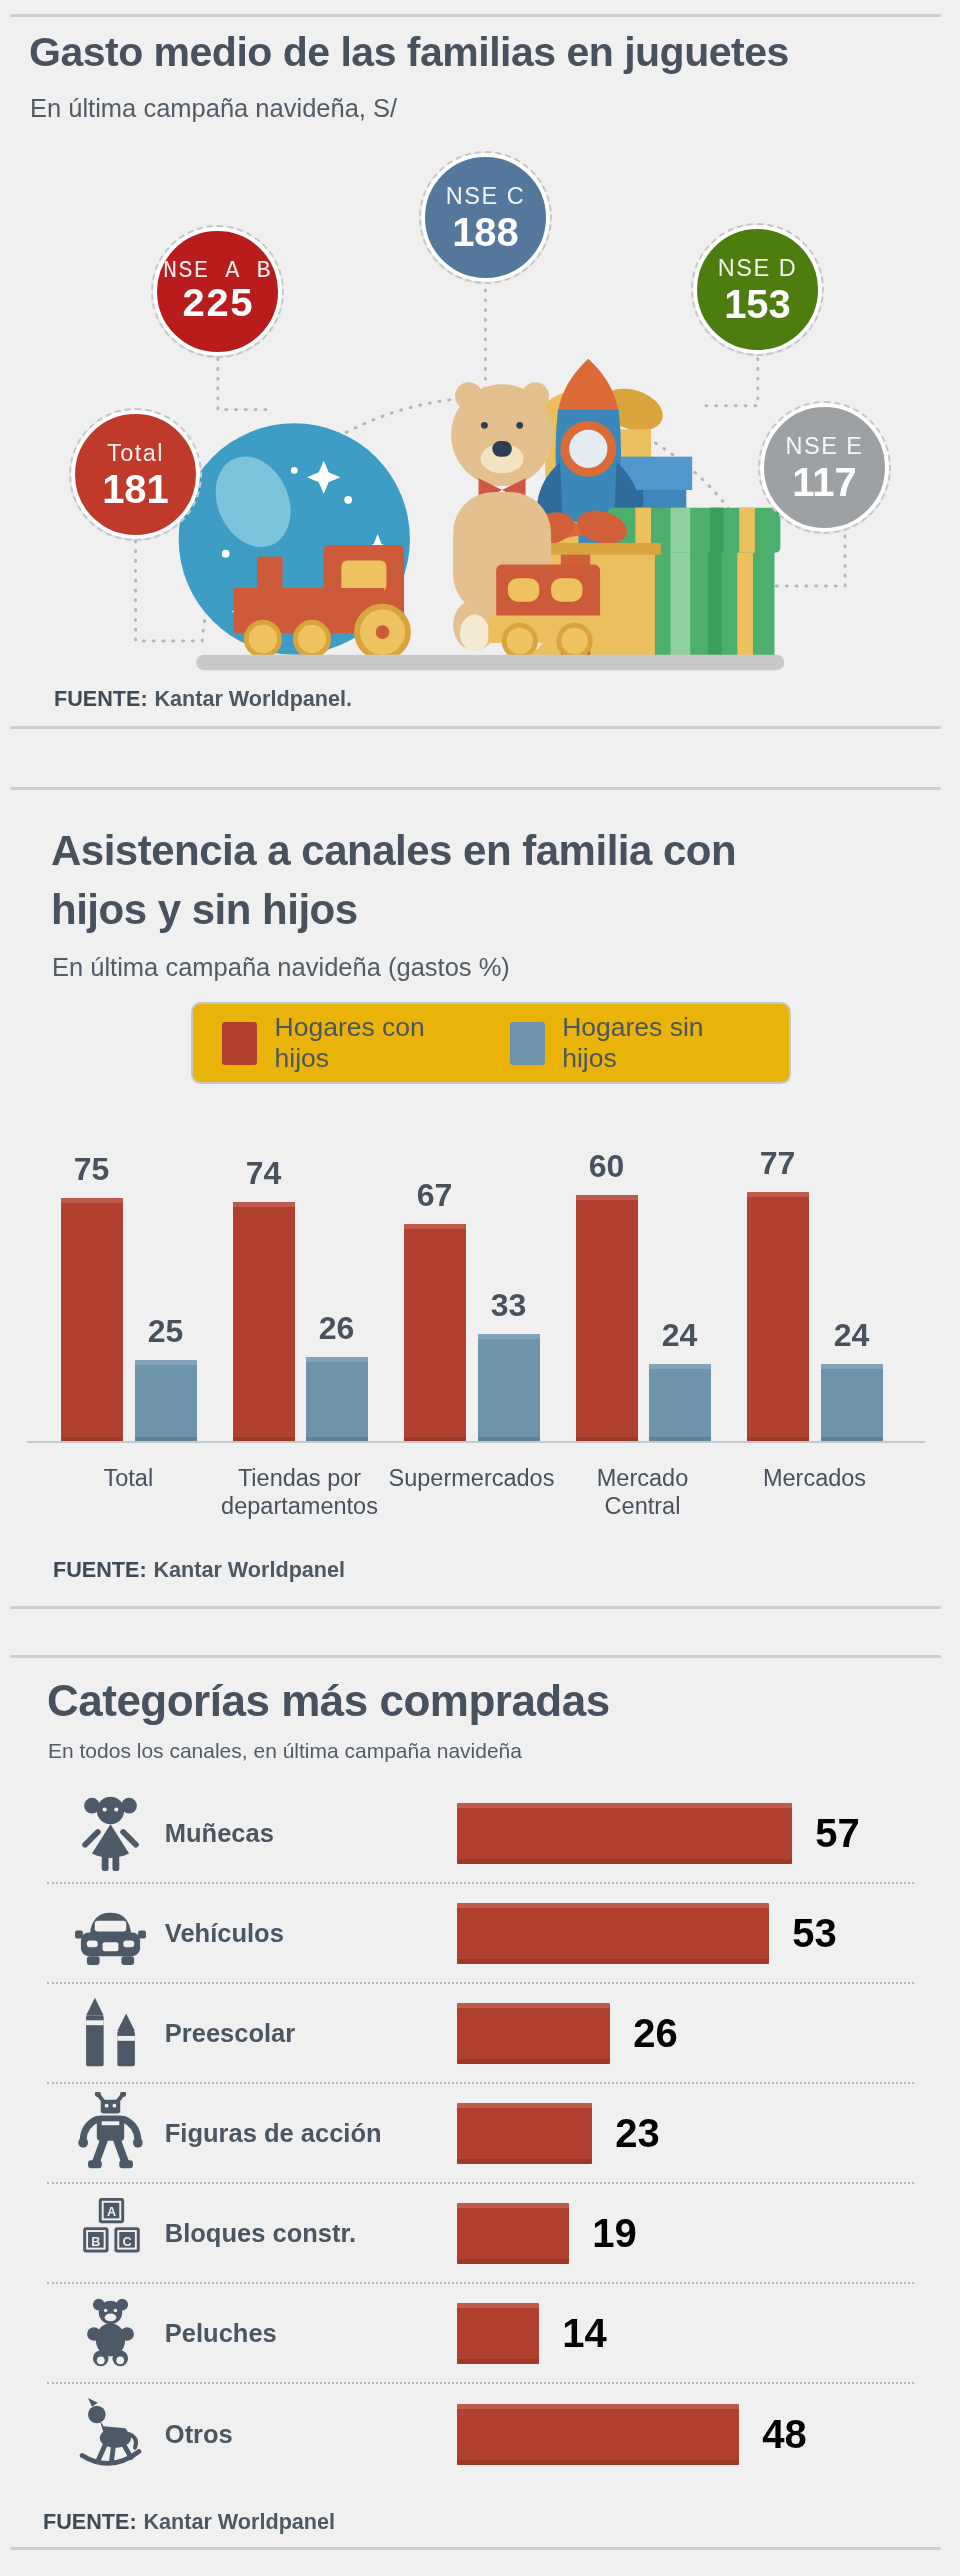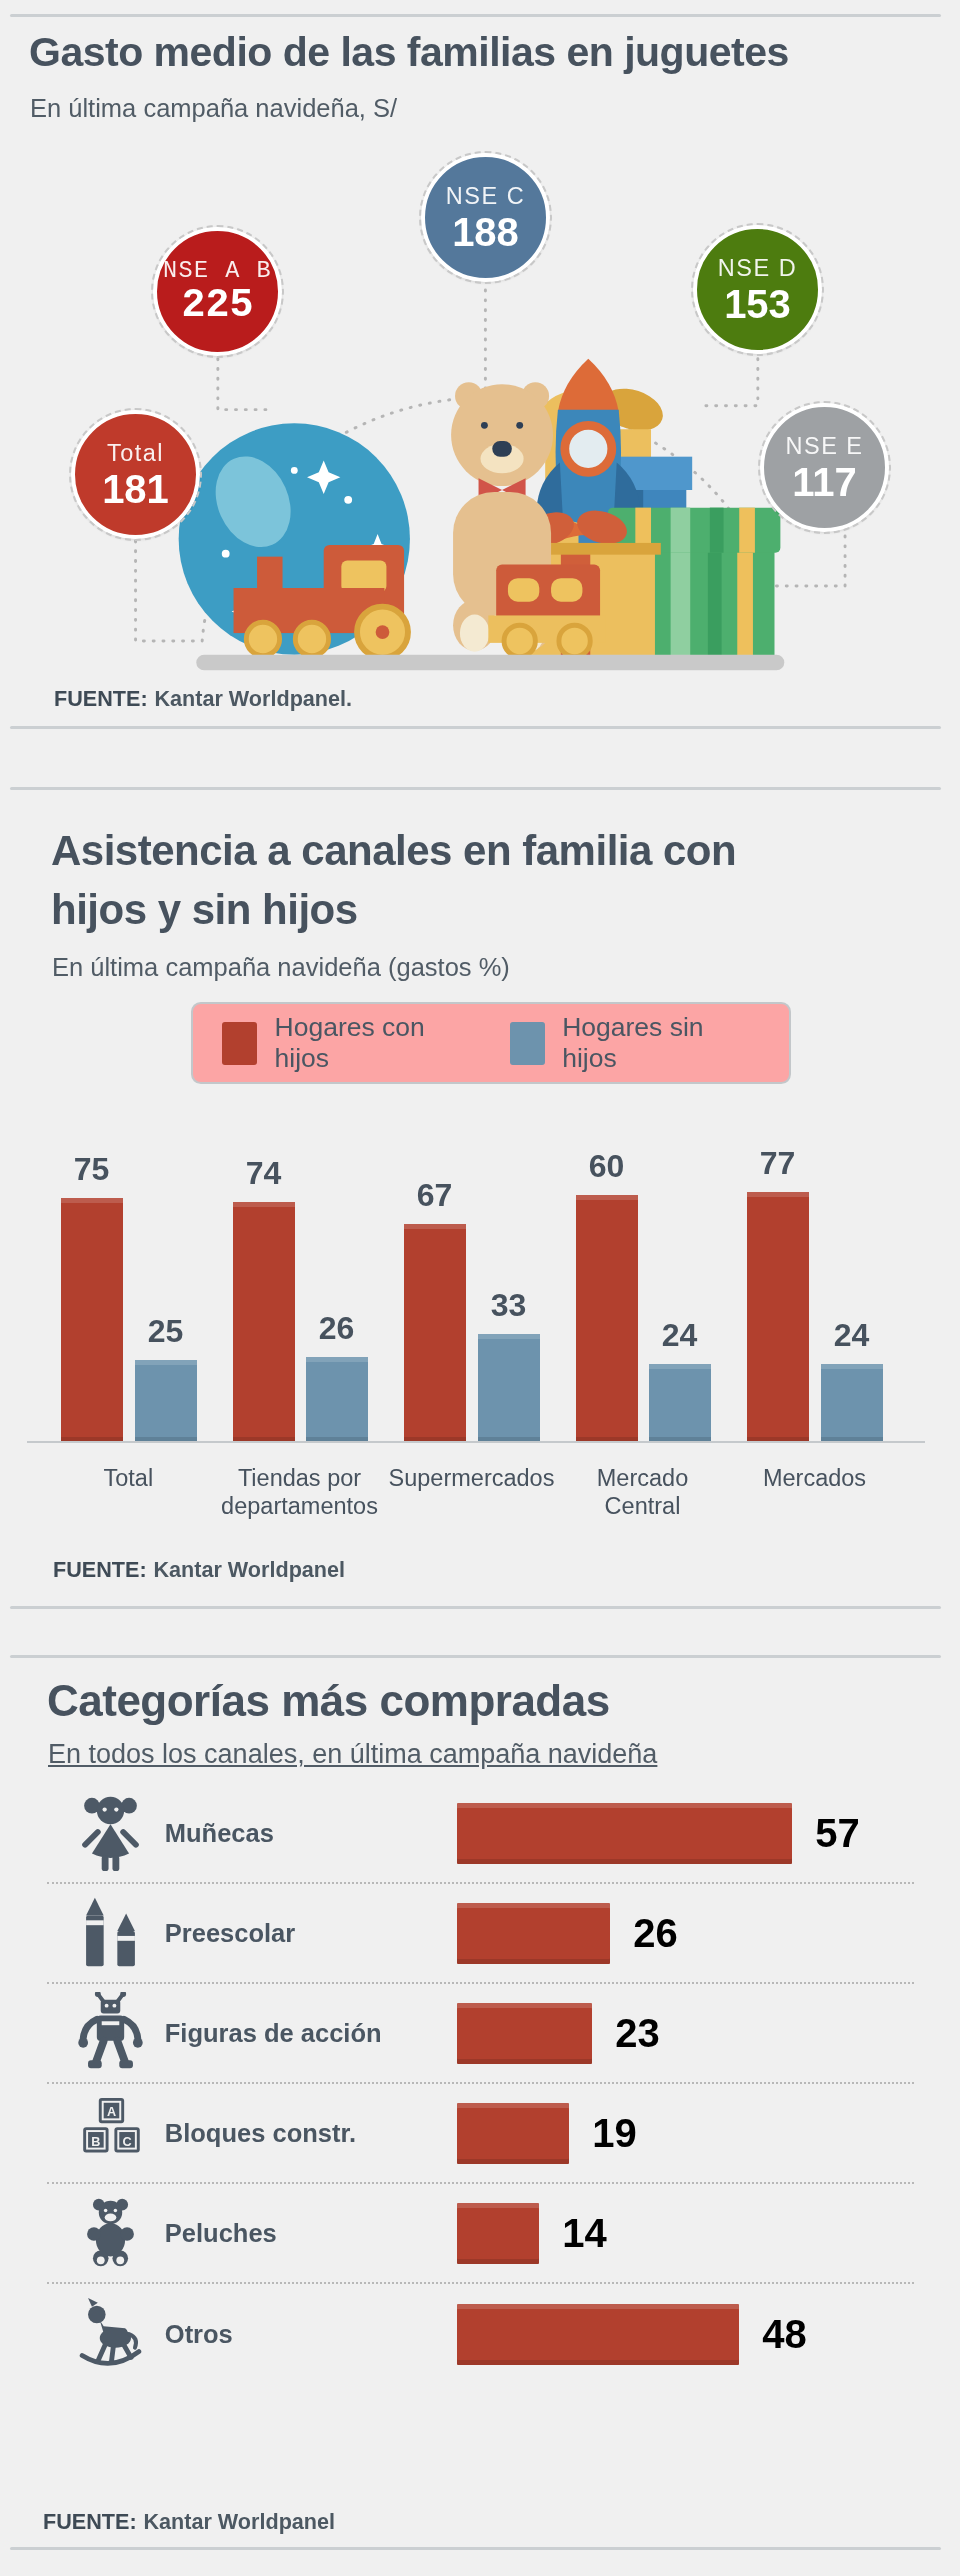"Hogares con hijos" #s2-legend { background: #fca5a5 -> #eab308 }
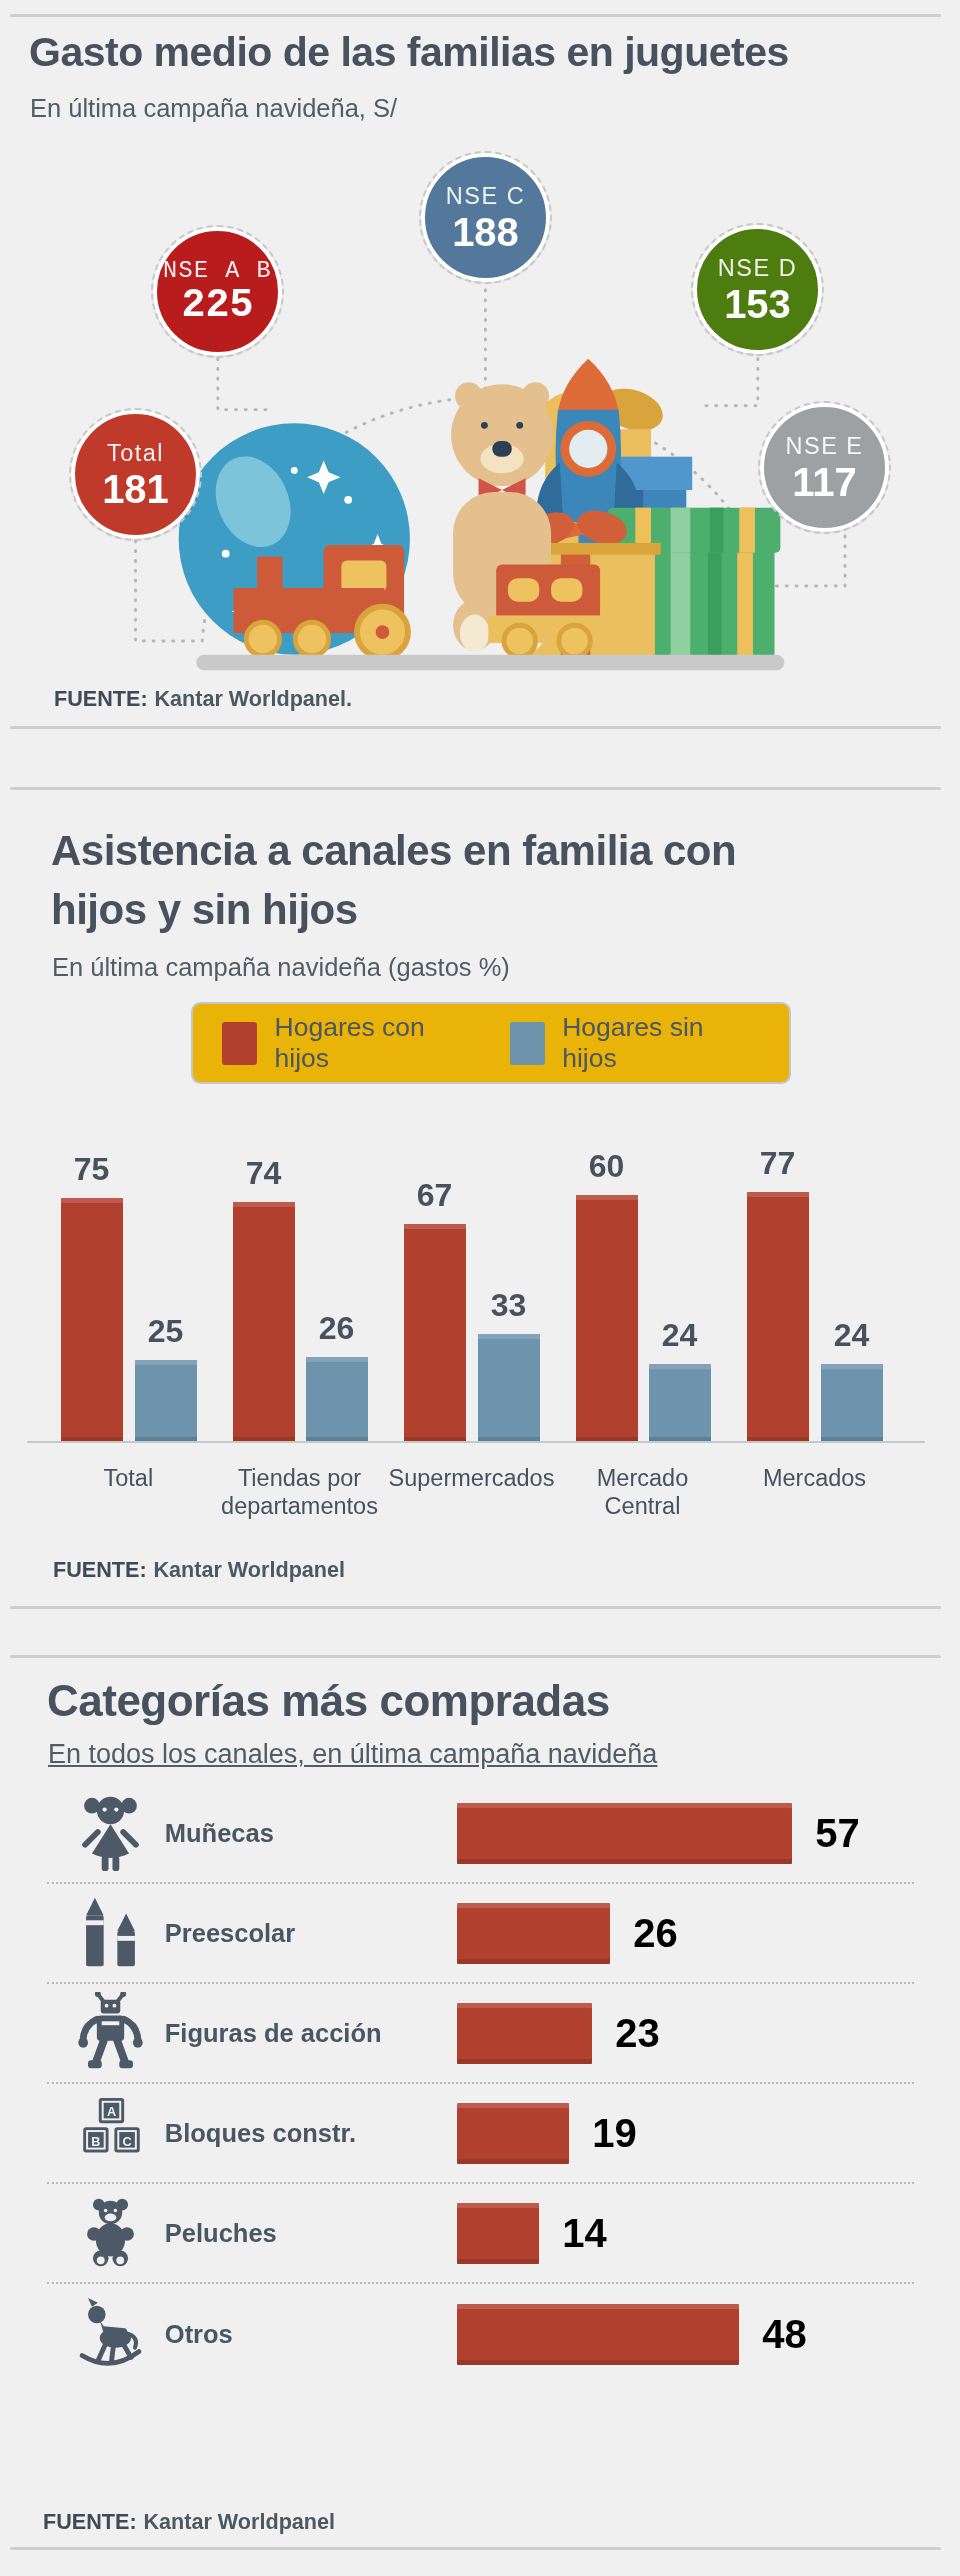"En todos los canales, en" #s3-sub { font-size: 27px -> 21px; text-decoration: underline -> none }
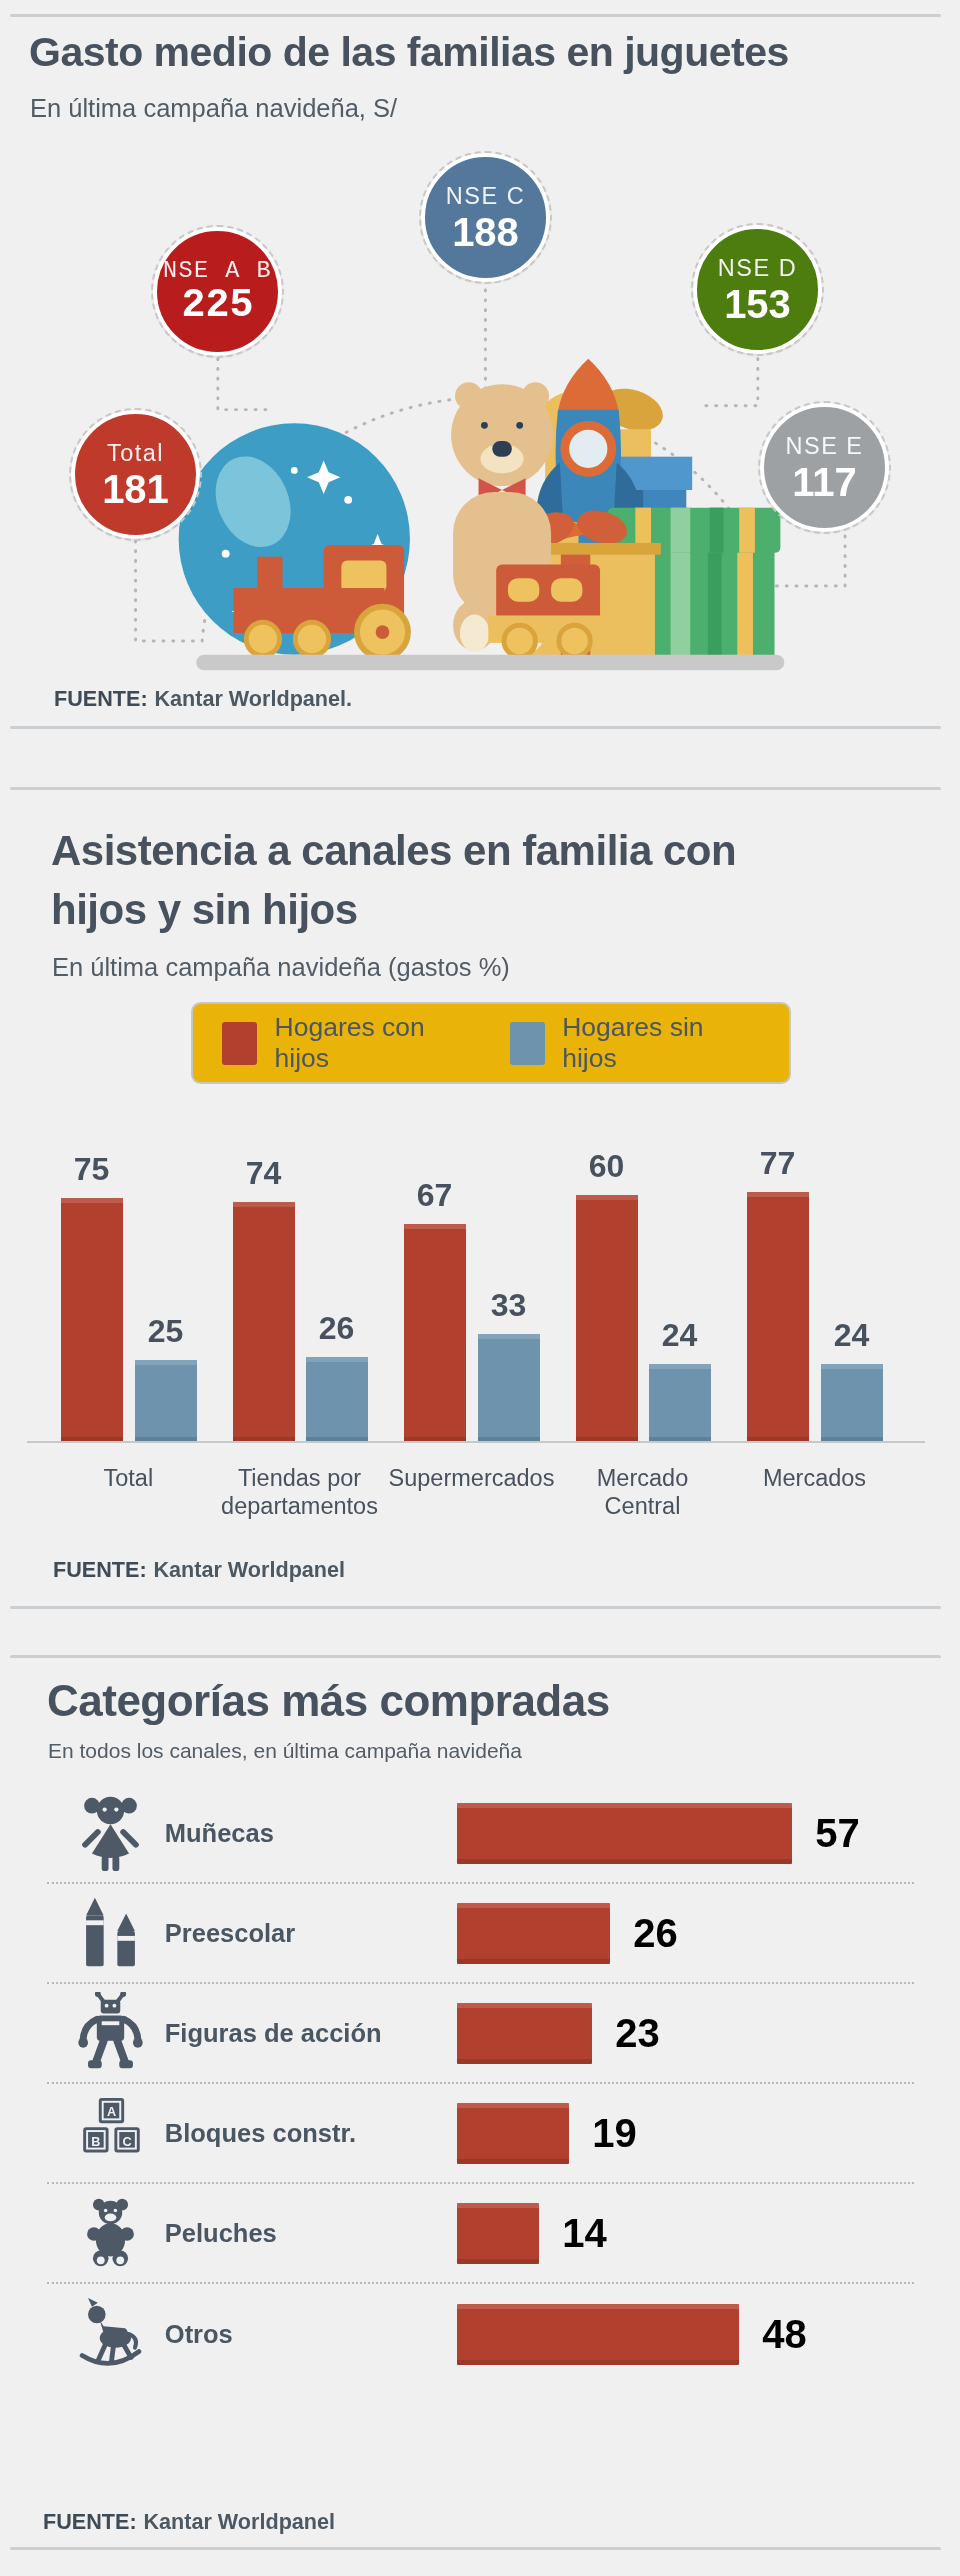"Vehículos" div.cat-row { html: none -> <div> <span> <svg> <path></path> <rect></rect> <rect></rect> <rect></rect> <rect></rect> <rect></rect> <rect></rect> <rect></rect> <rect></rect> <rect></rect> </svg> </span> <span>Vehículos</span> <span></span> <span>53</span> </div> }
